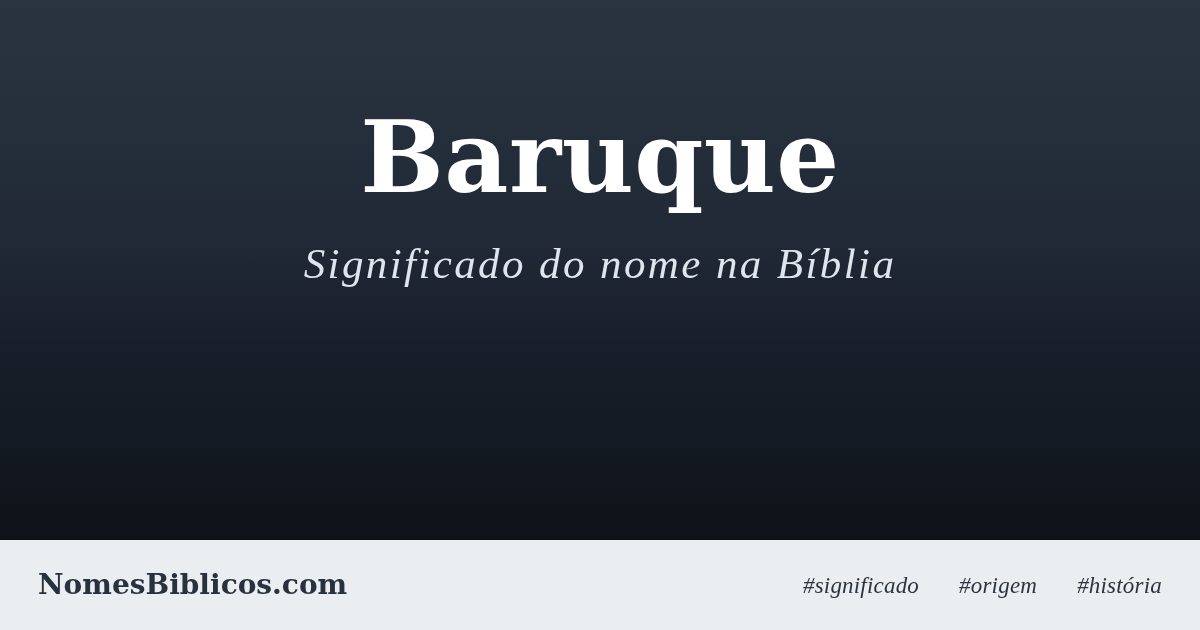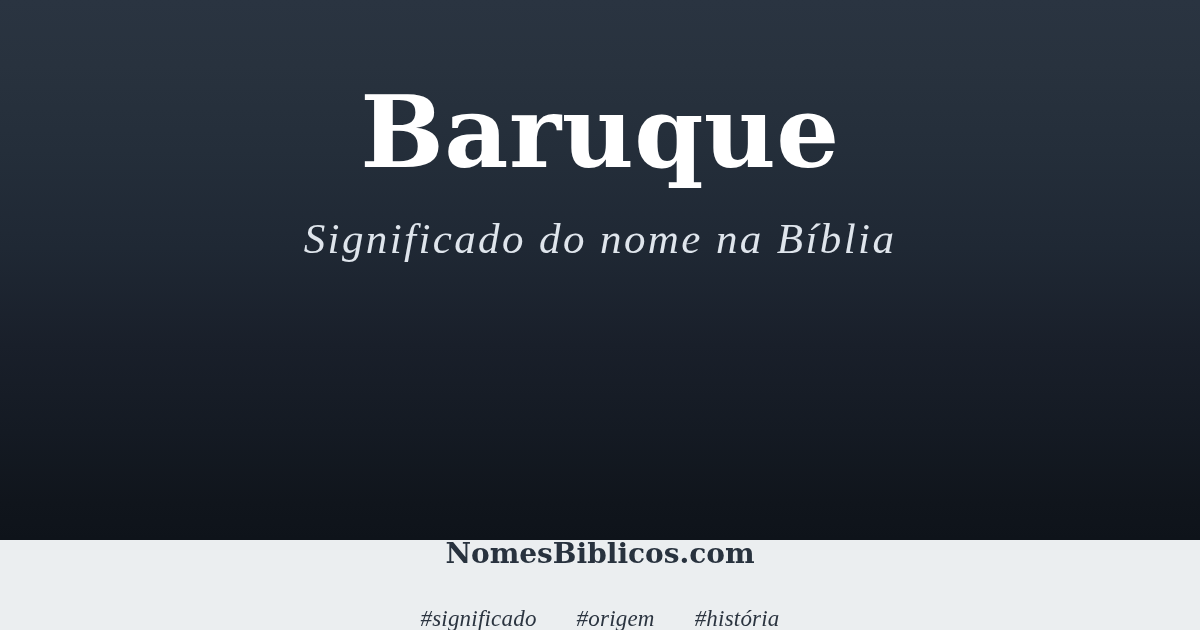"Baruque" .hero-inner { padding-top: 83px -> 108px }
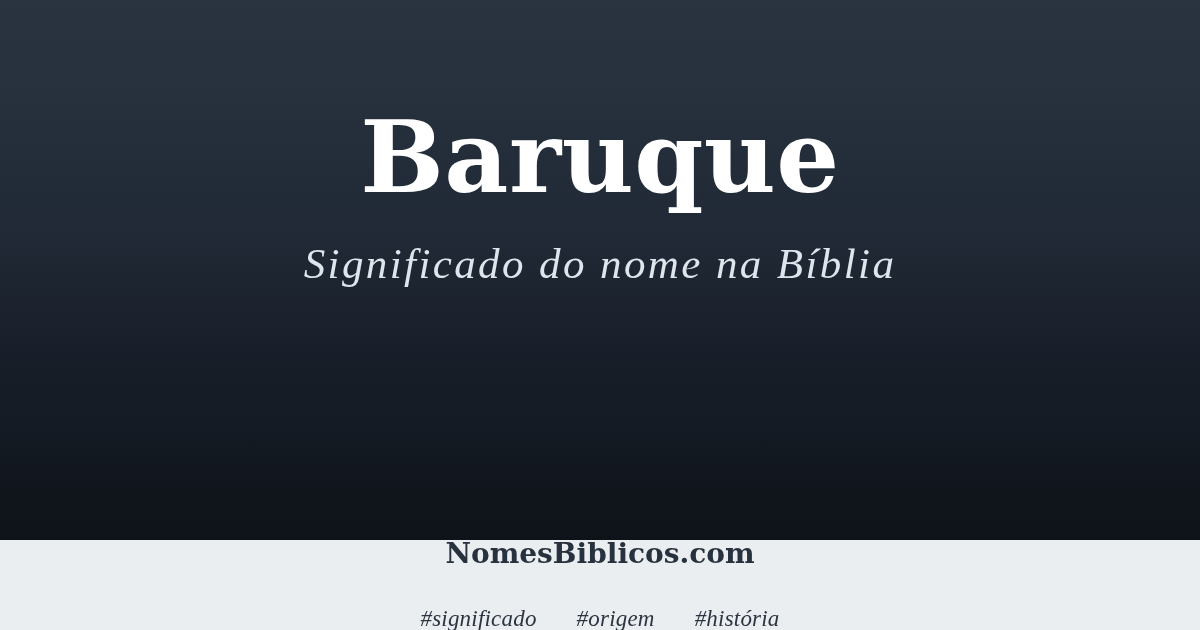"NomesBiblicos.com" .footer { flex-direction: column -> none }
